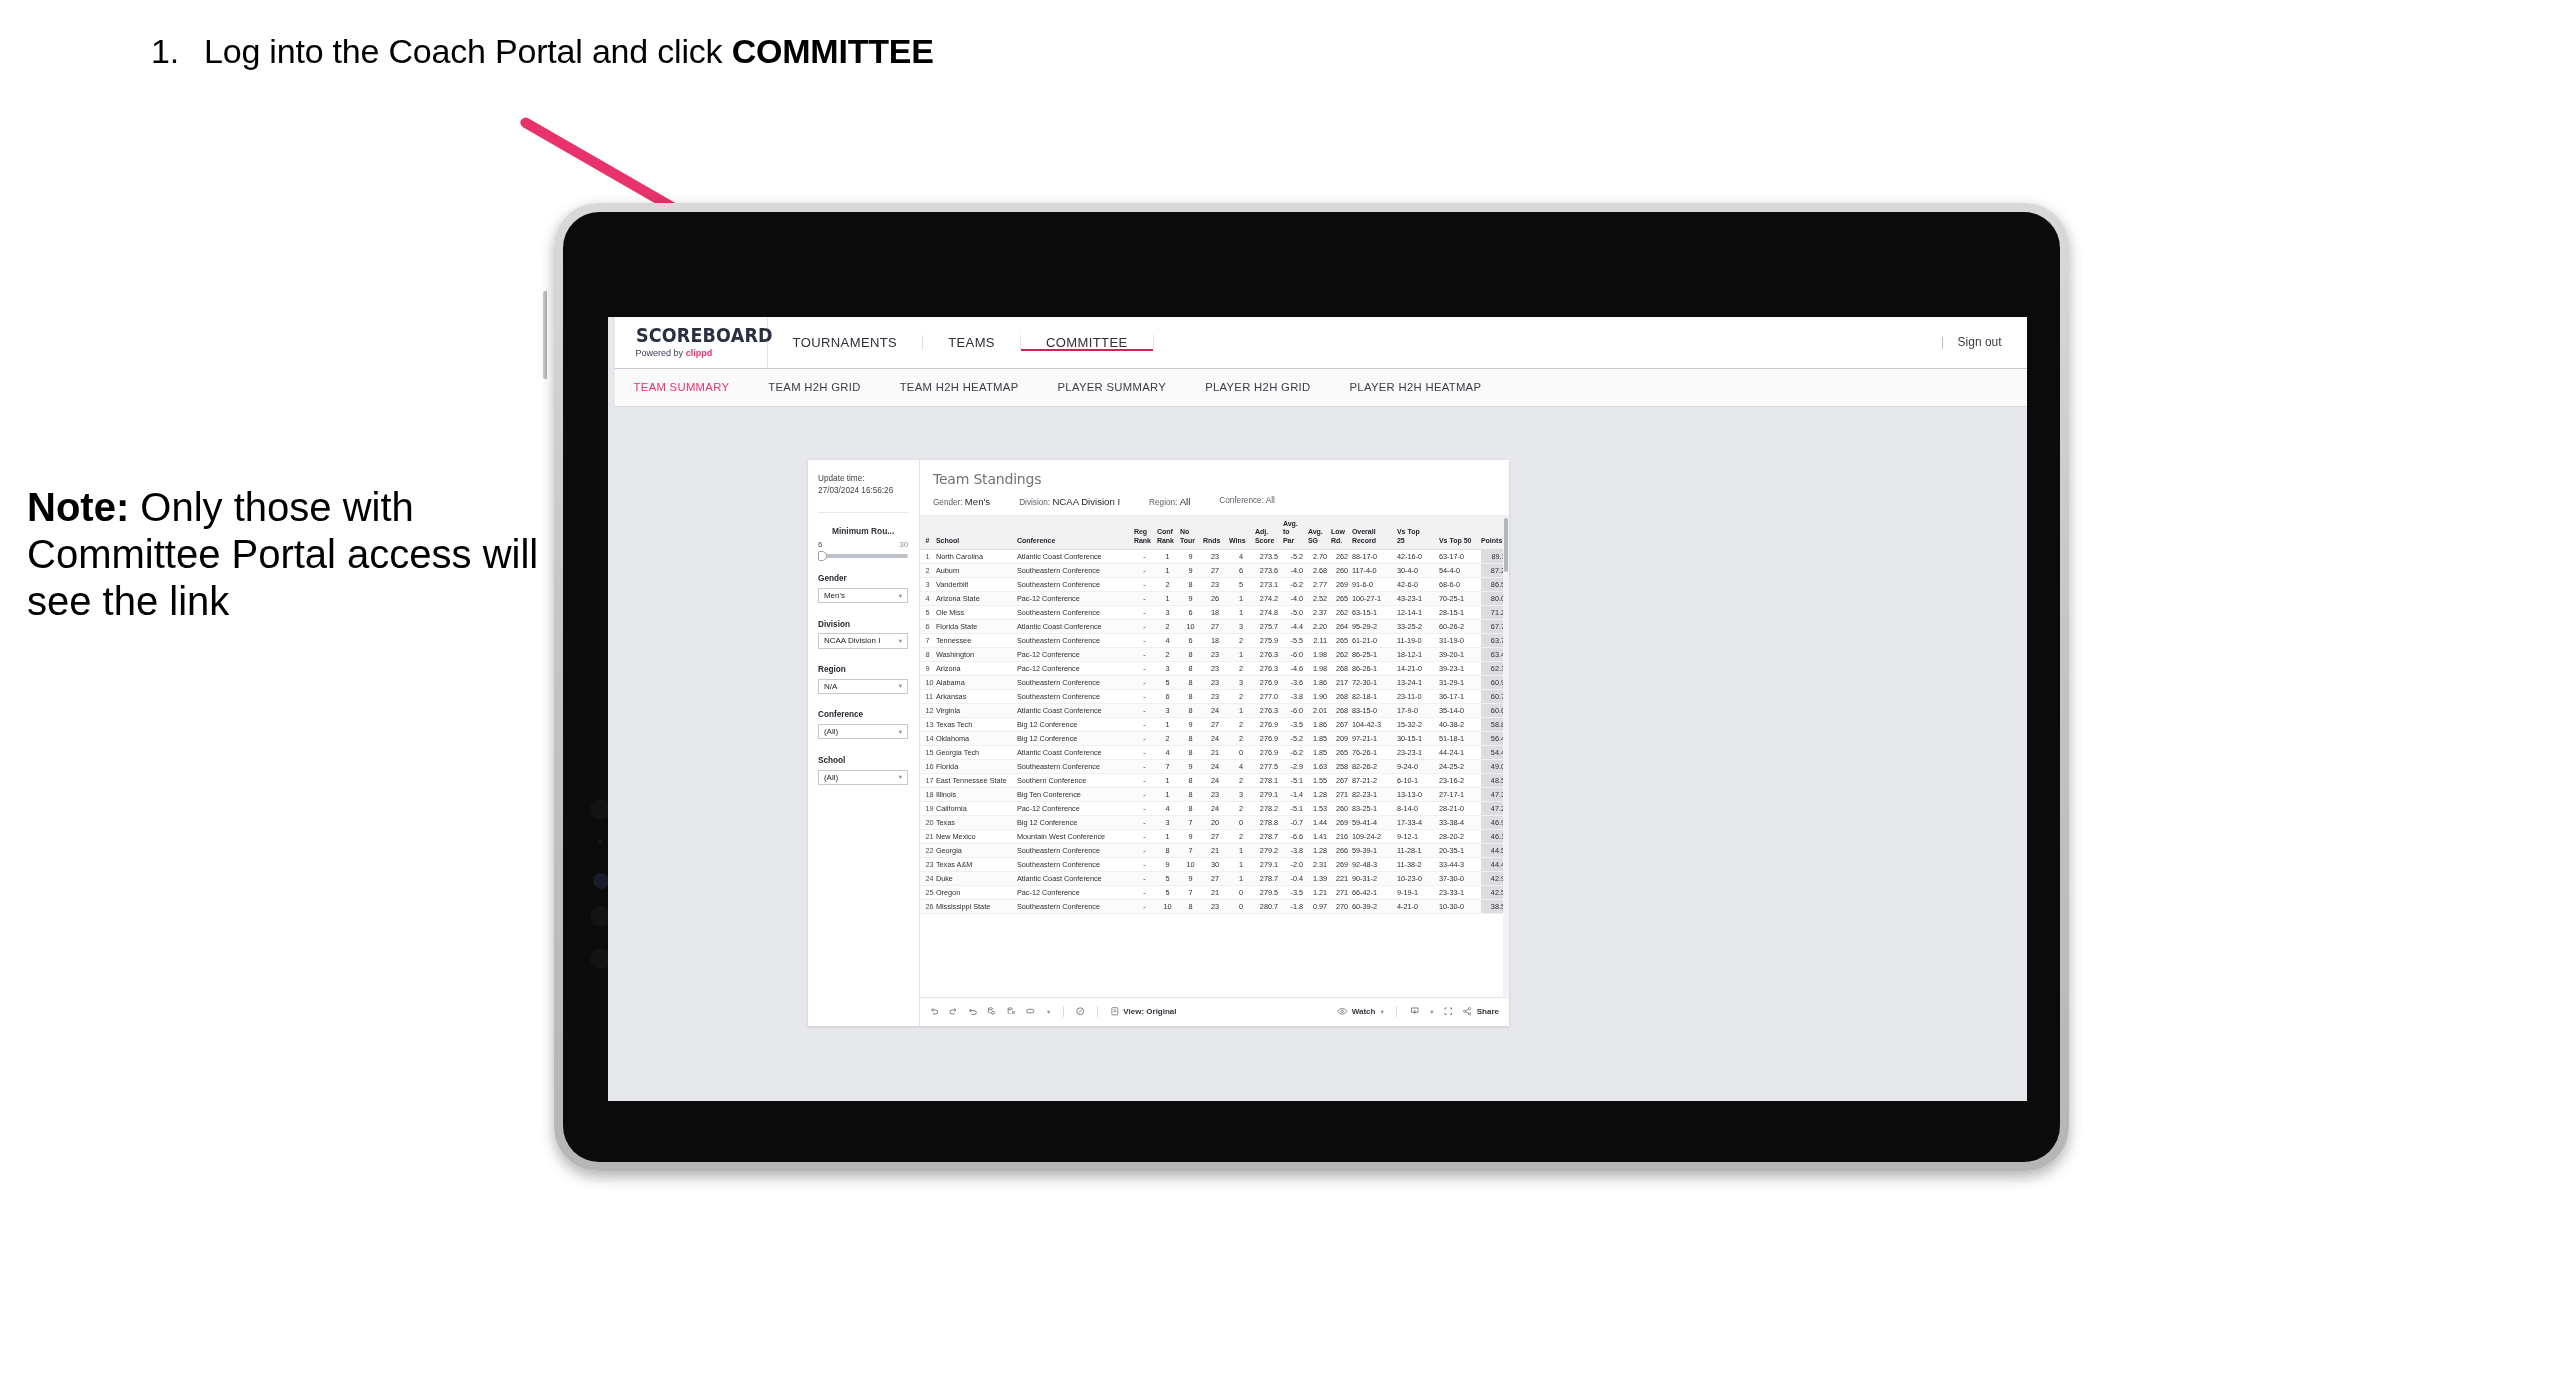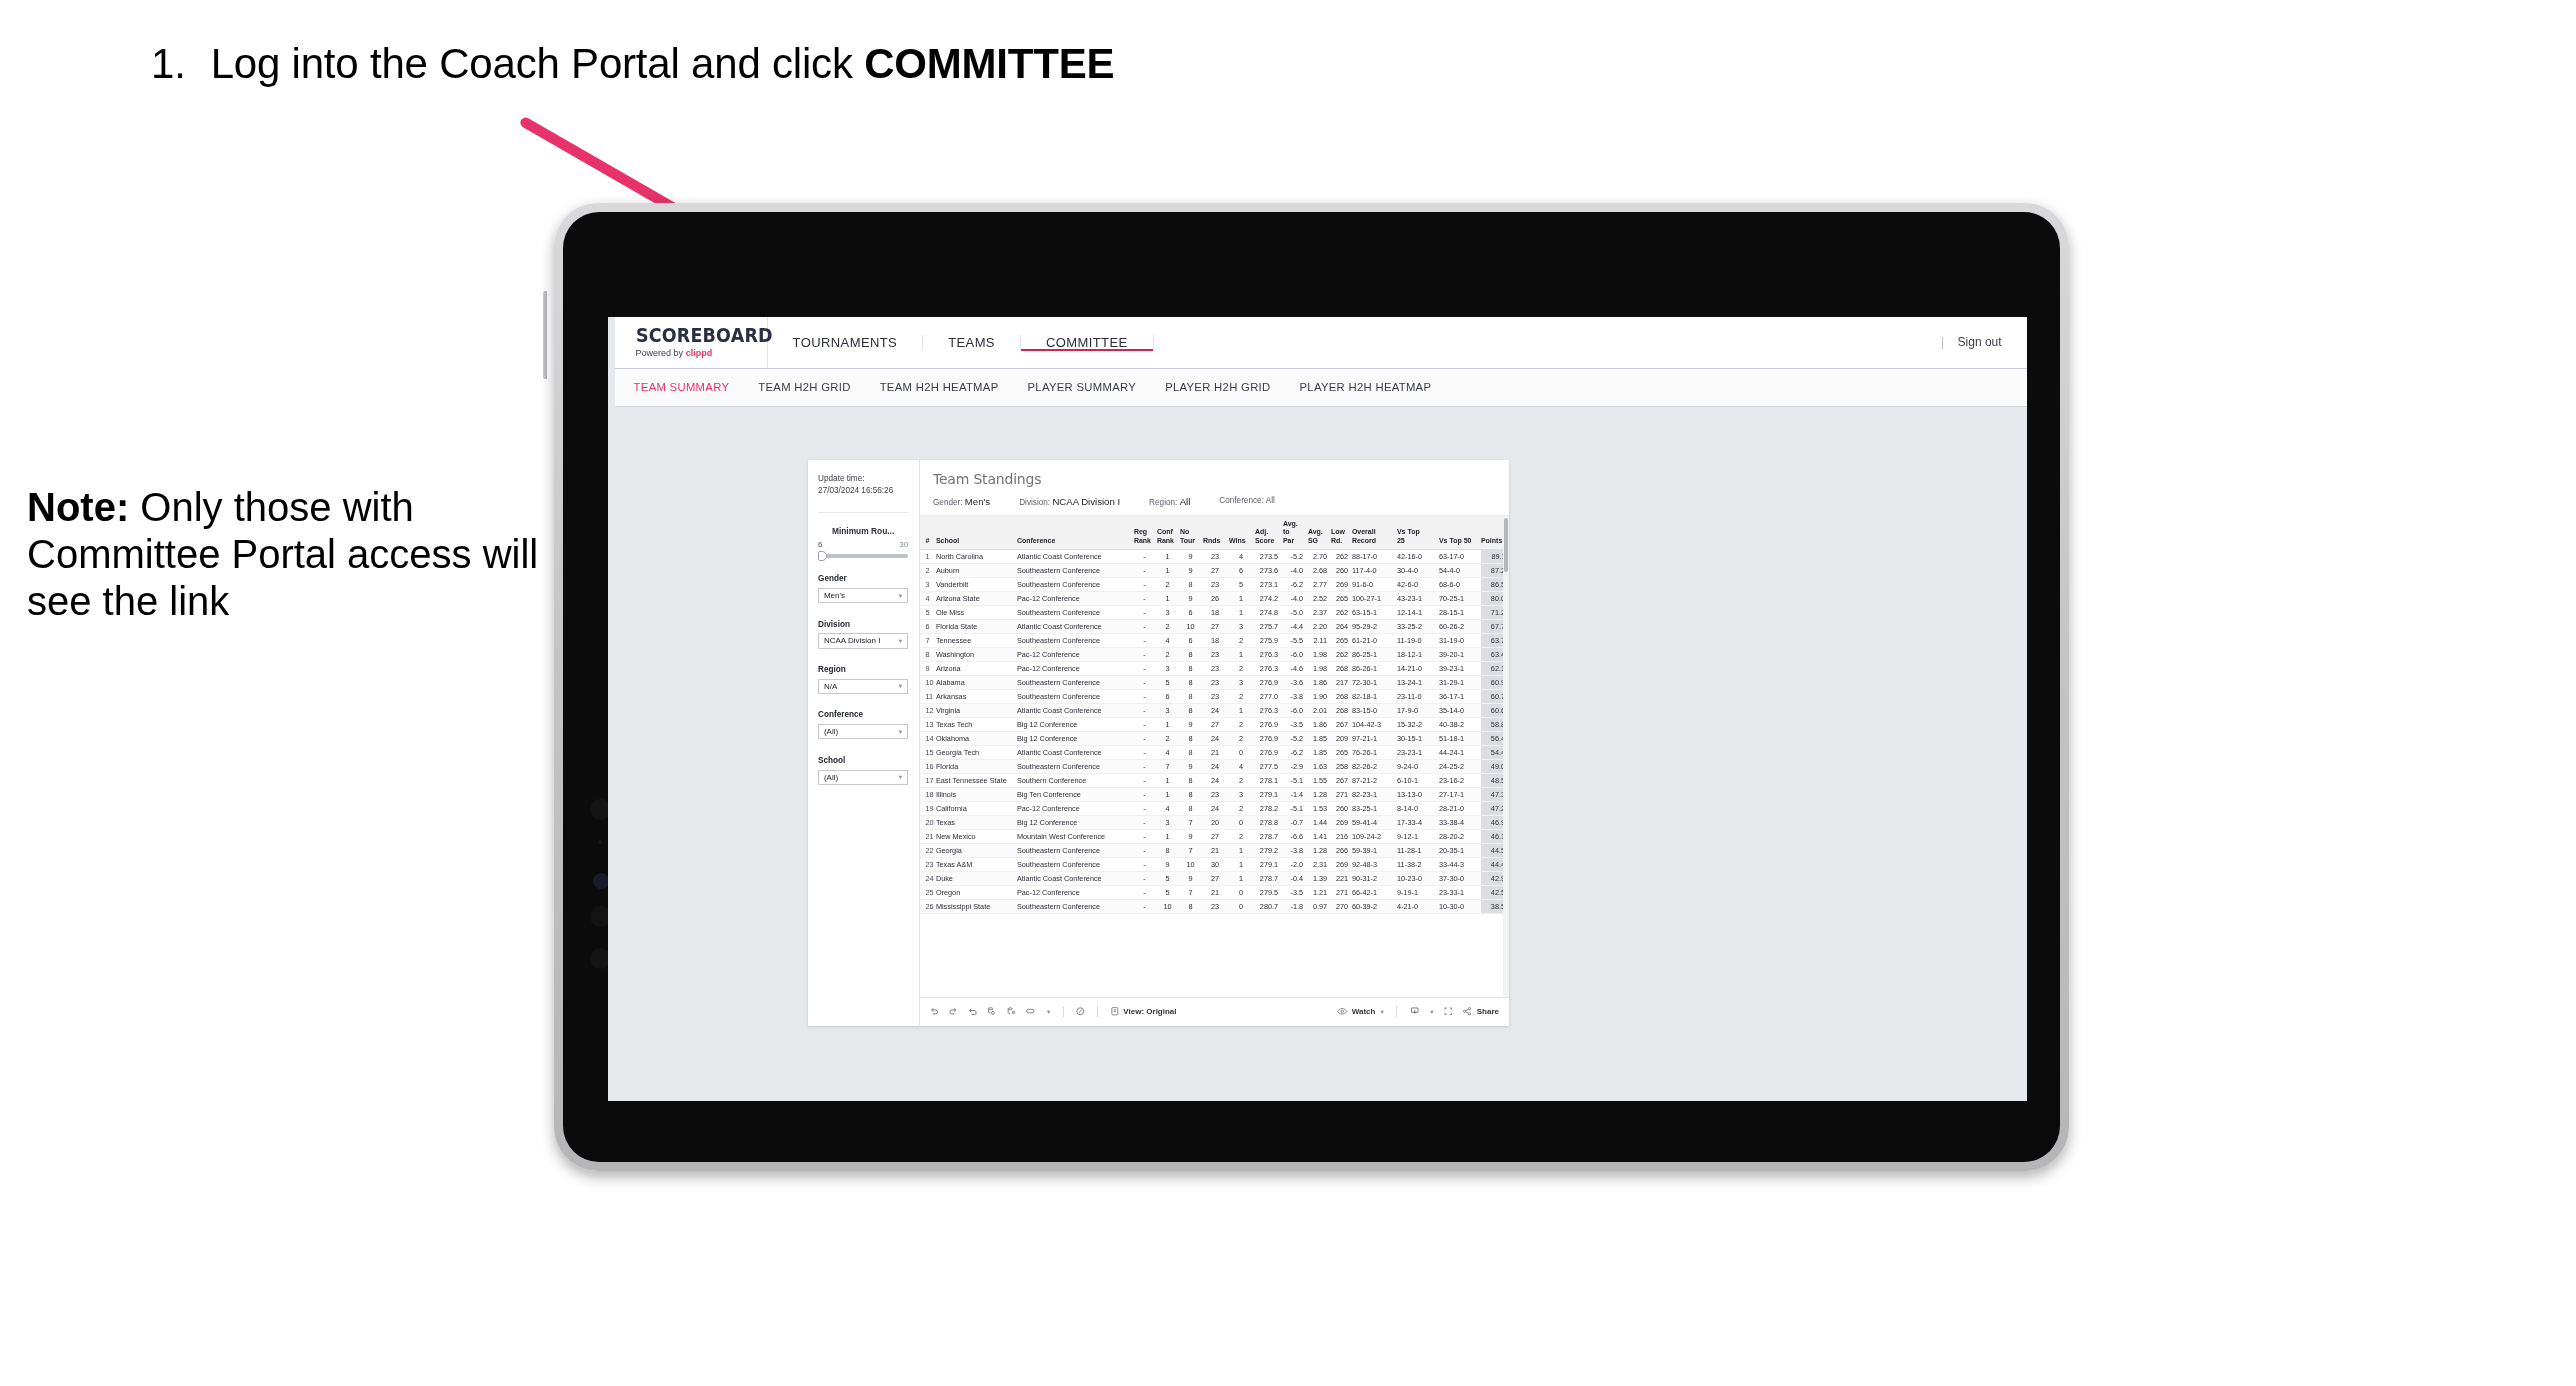"1. Log into the Coach" .slide-step { font-size: 42px -> 34px; top: 40px -> 32px }
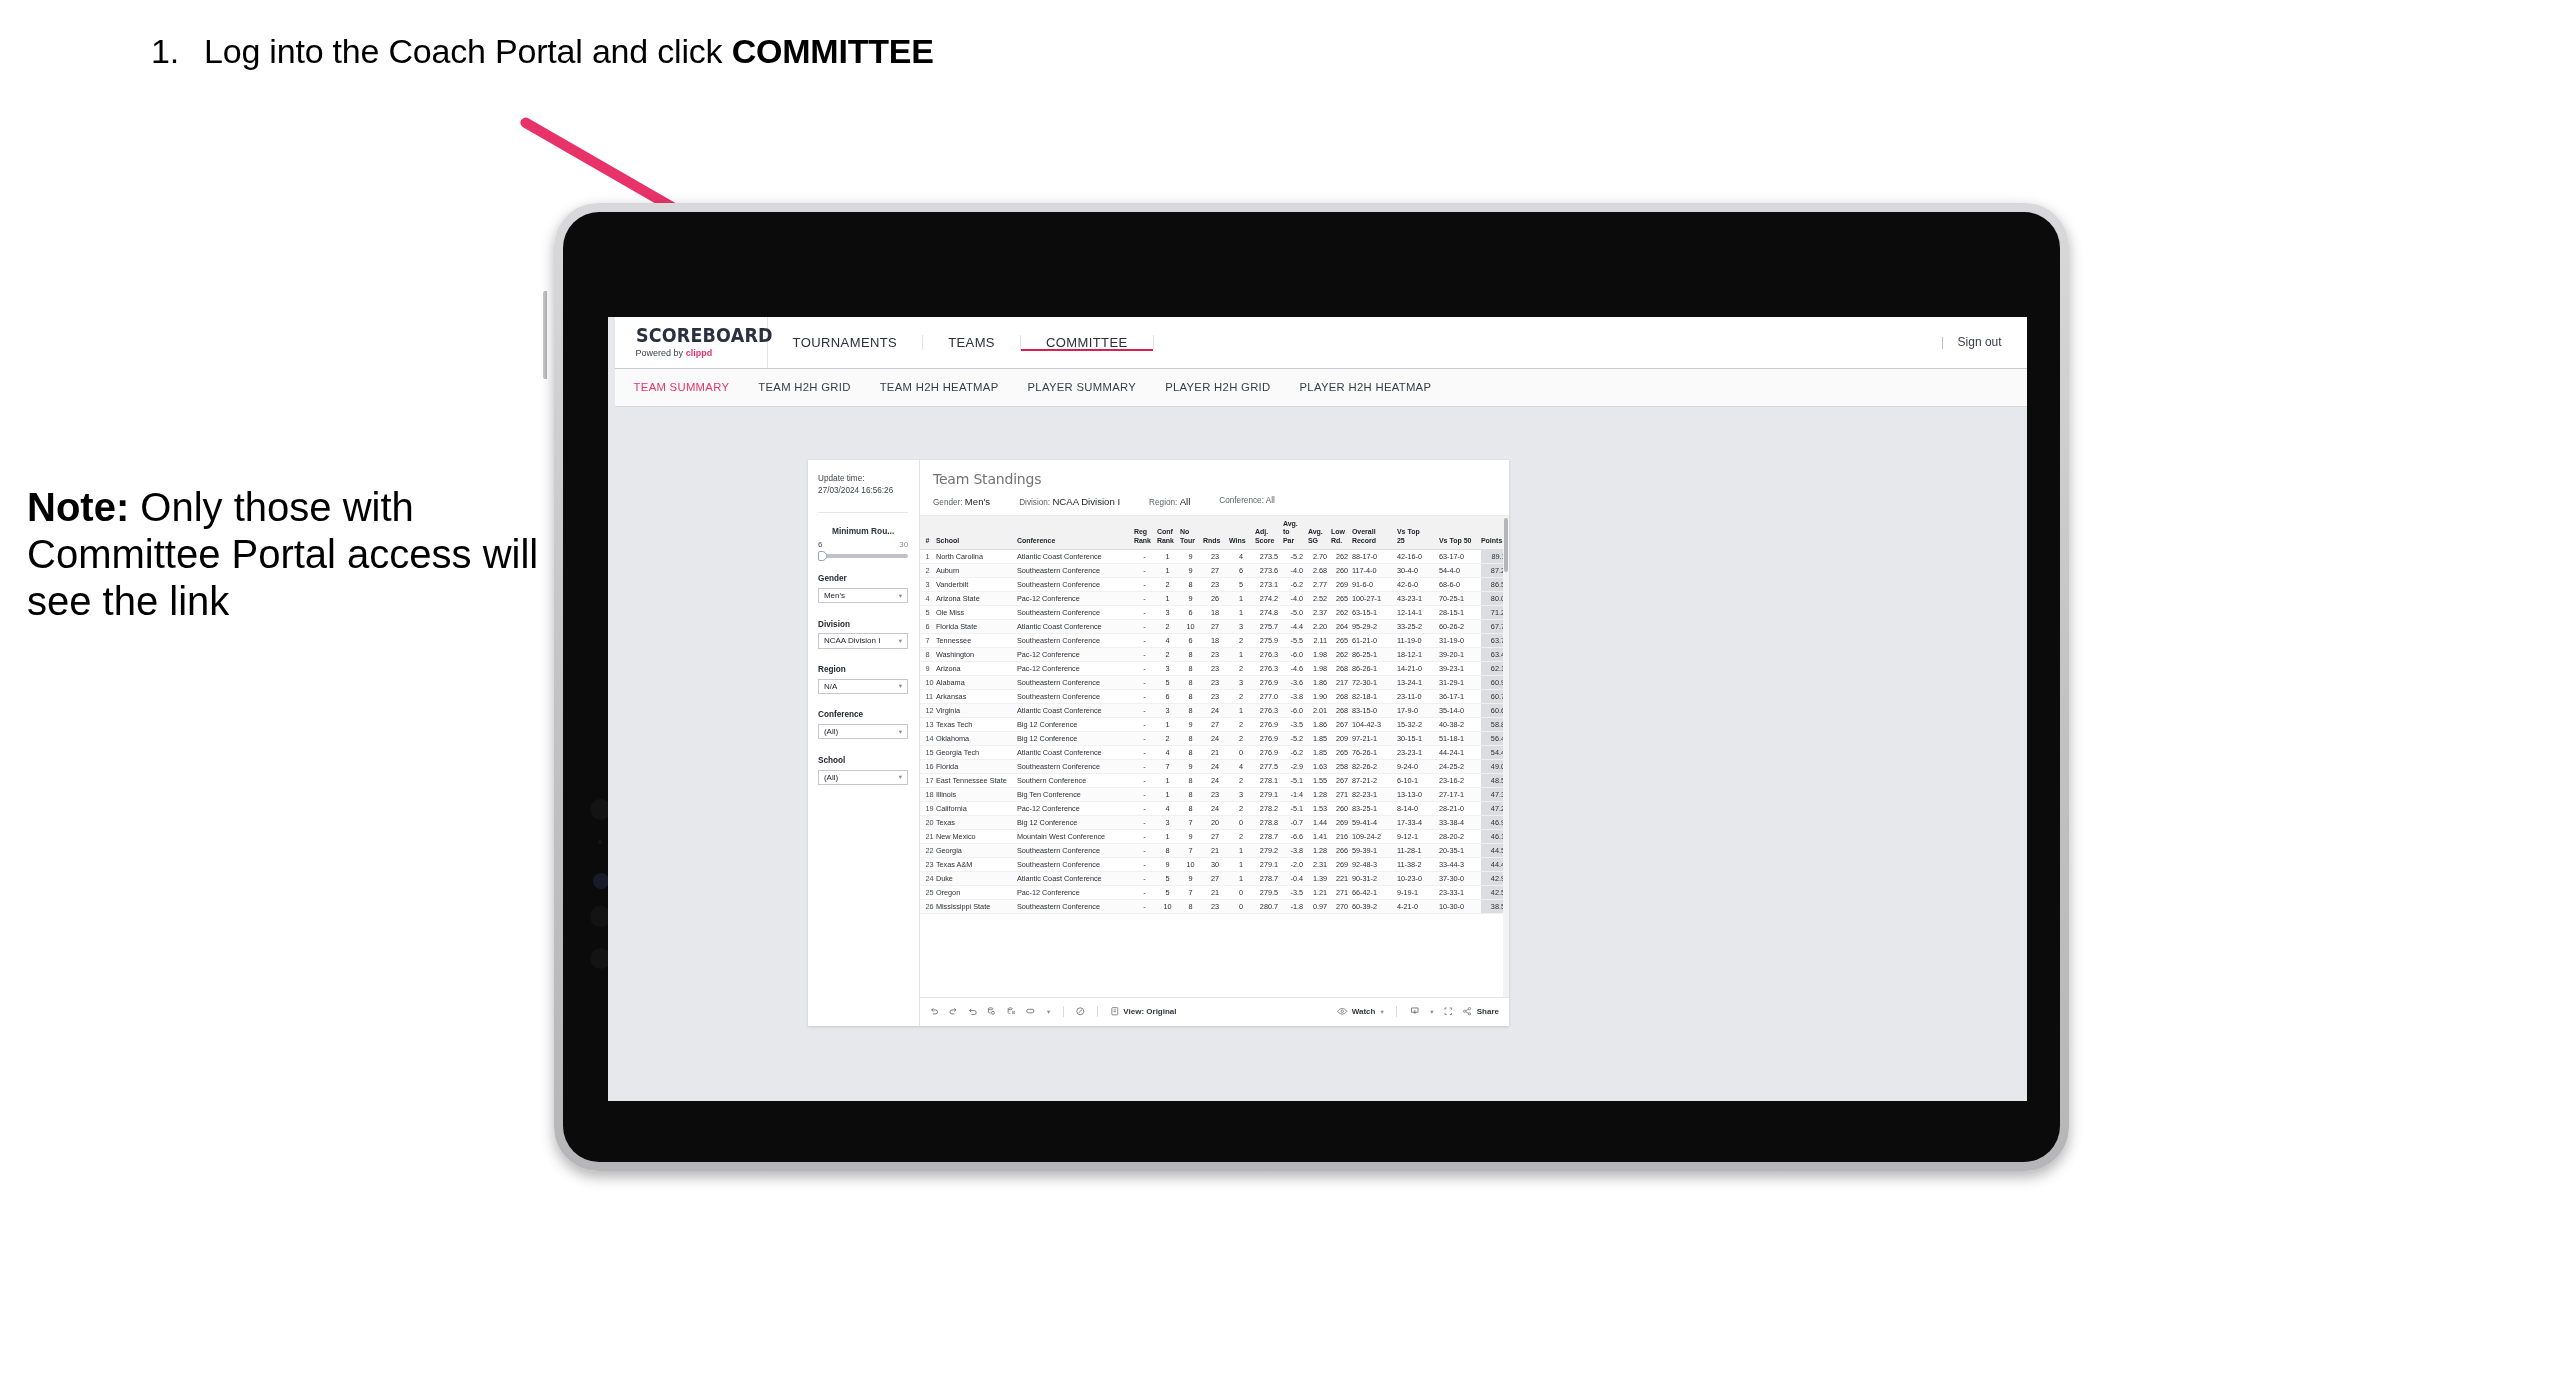"TEAM SUMMARY" .subnav { gap: 29px -> 39px }
